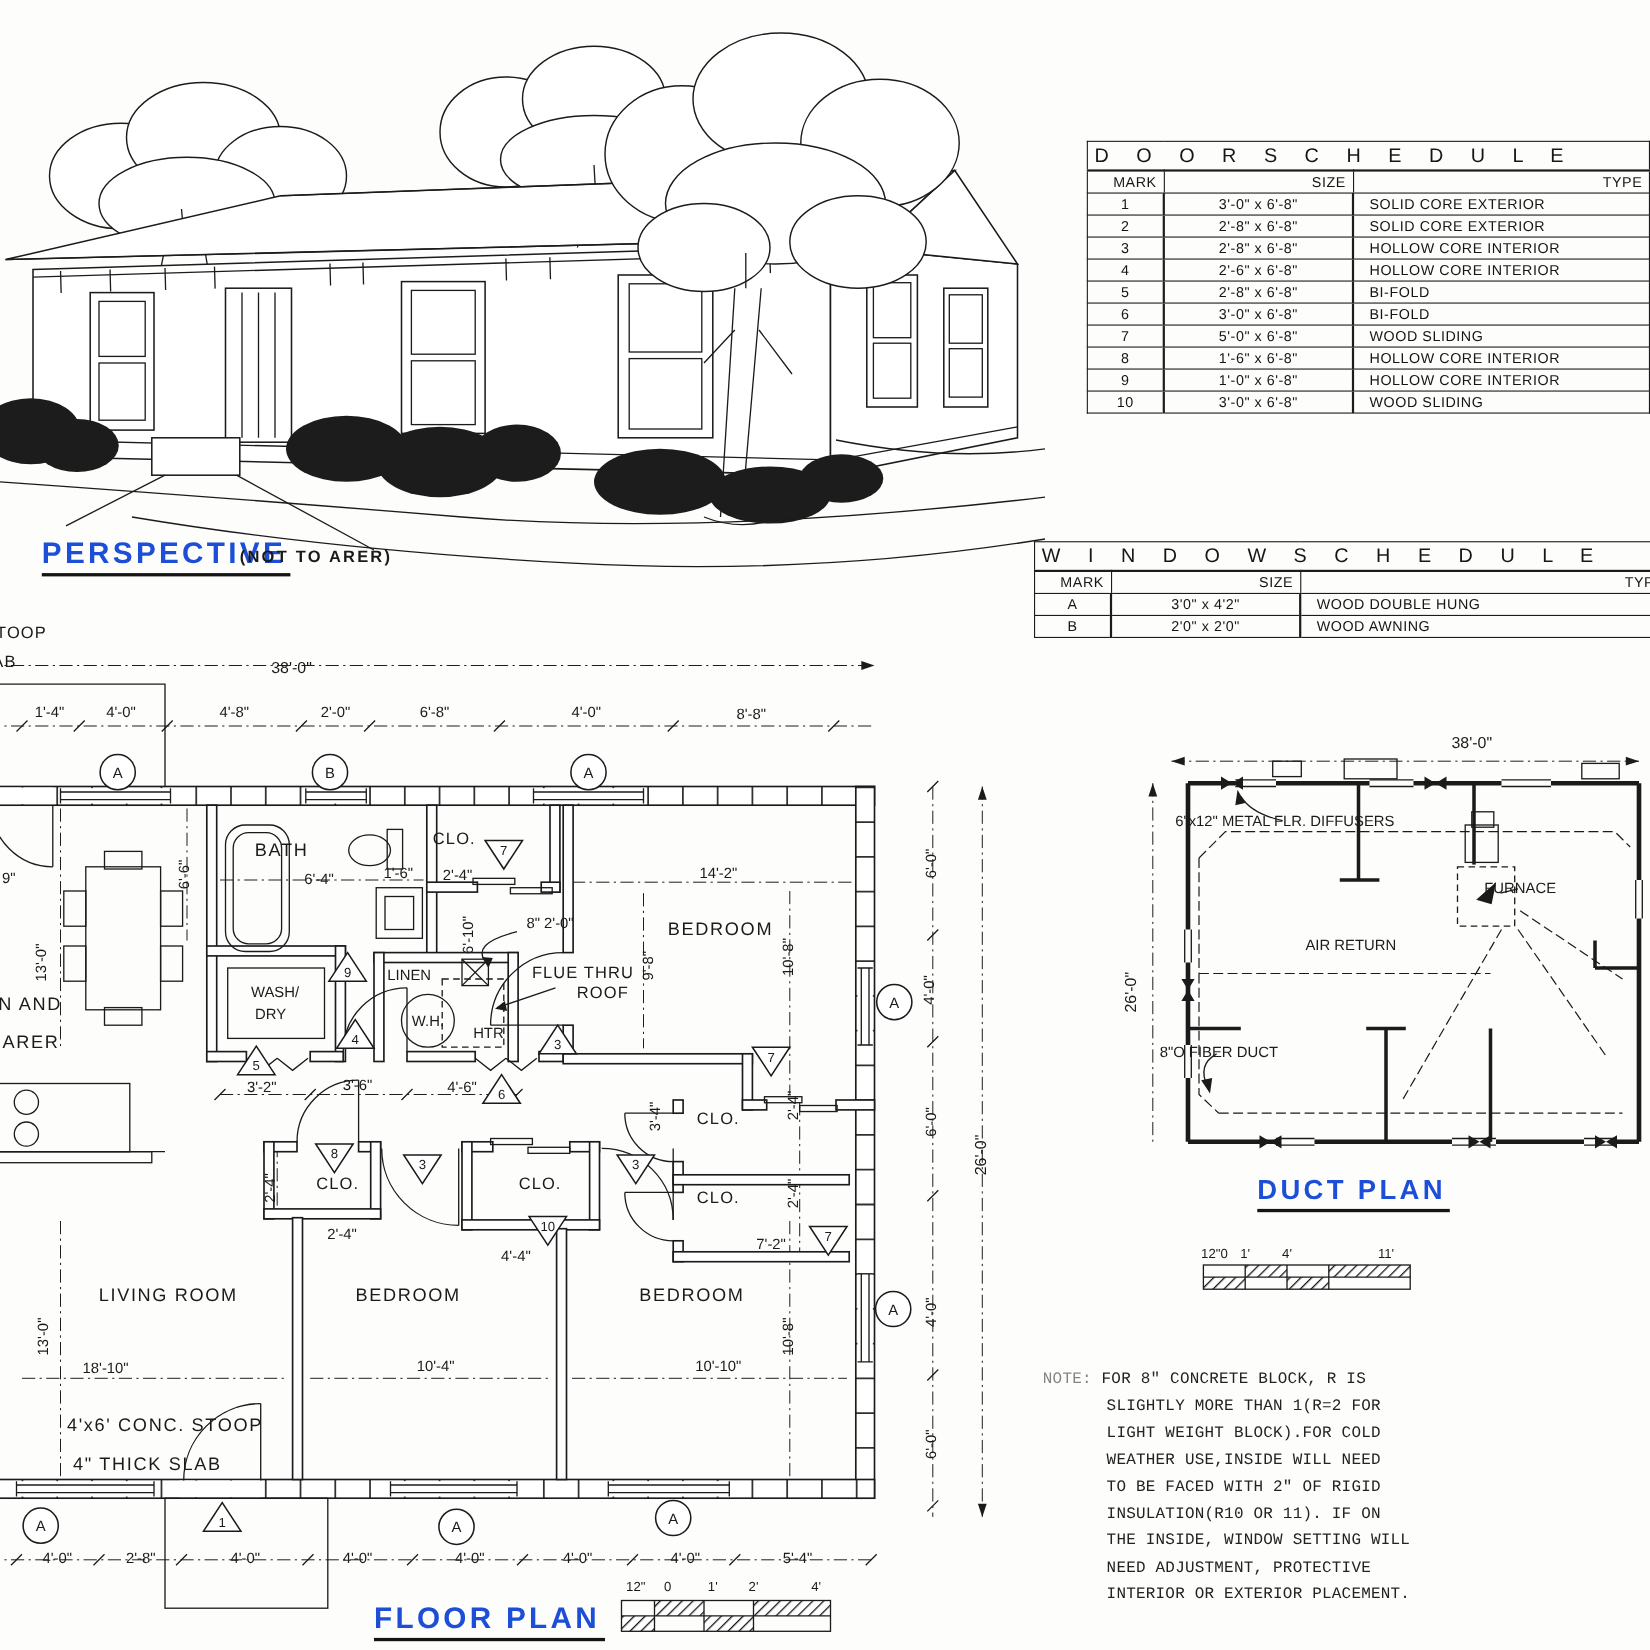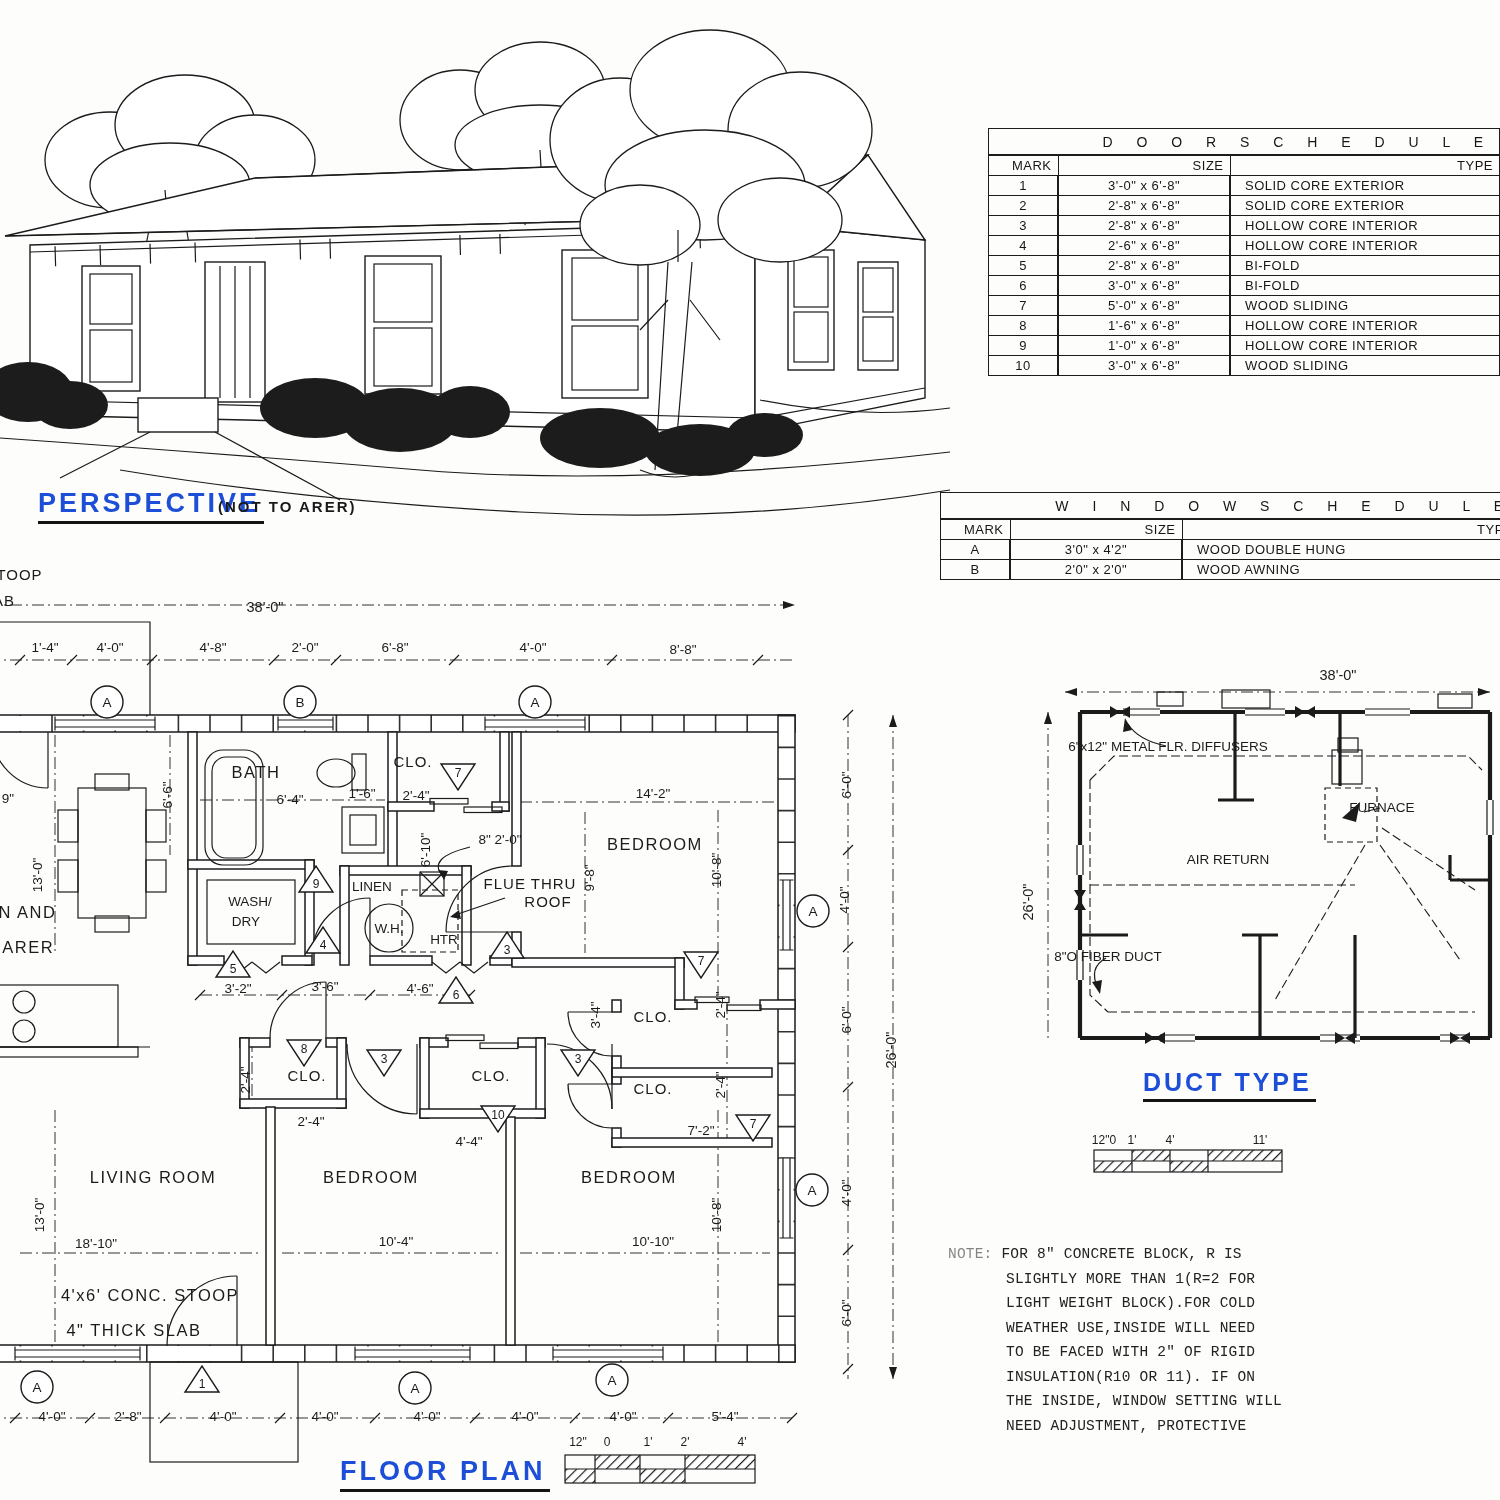"D O O R S" .sched th.title { font-size: 14px -> 18px; text-align: right -> left }
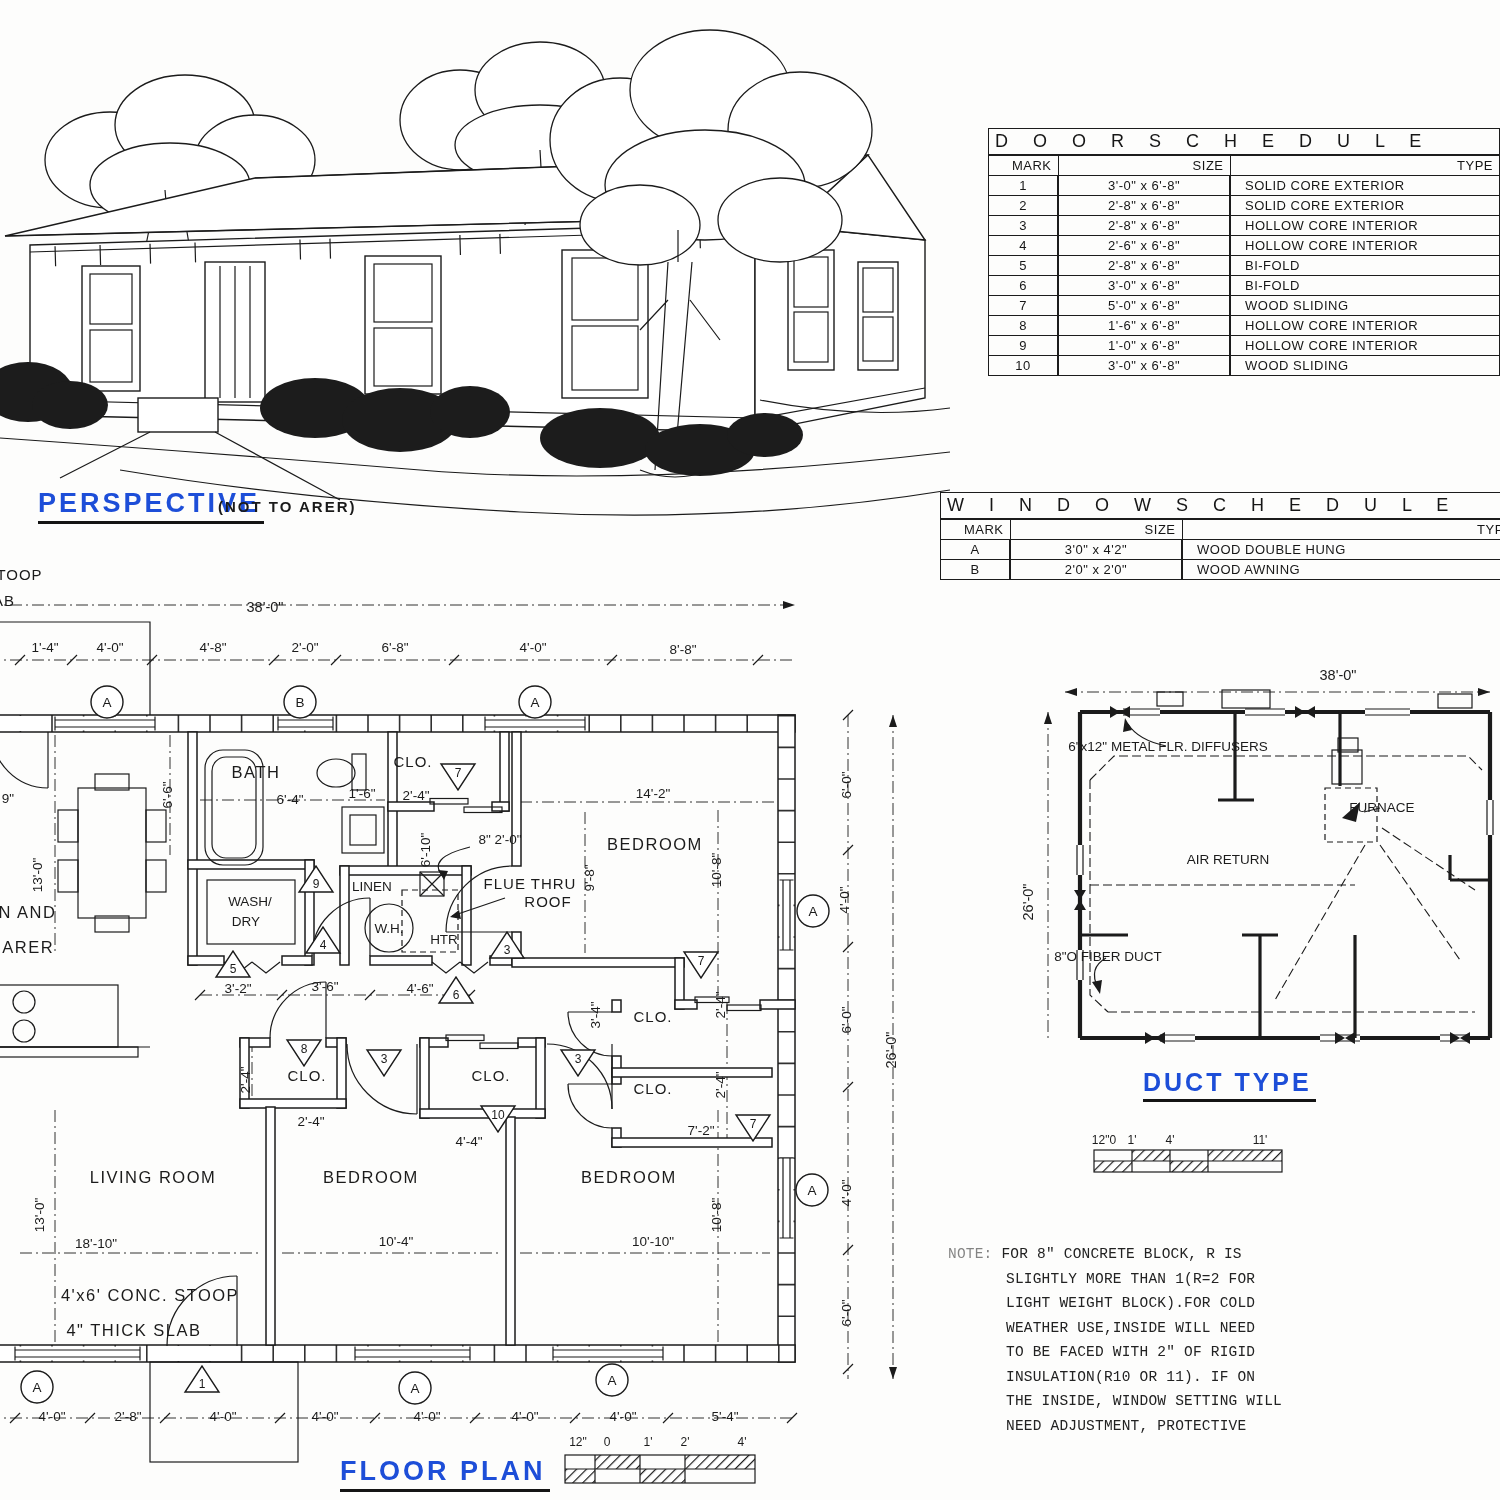"DUCT TYPE" div.big { text: TYPE -> PLAN }
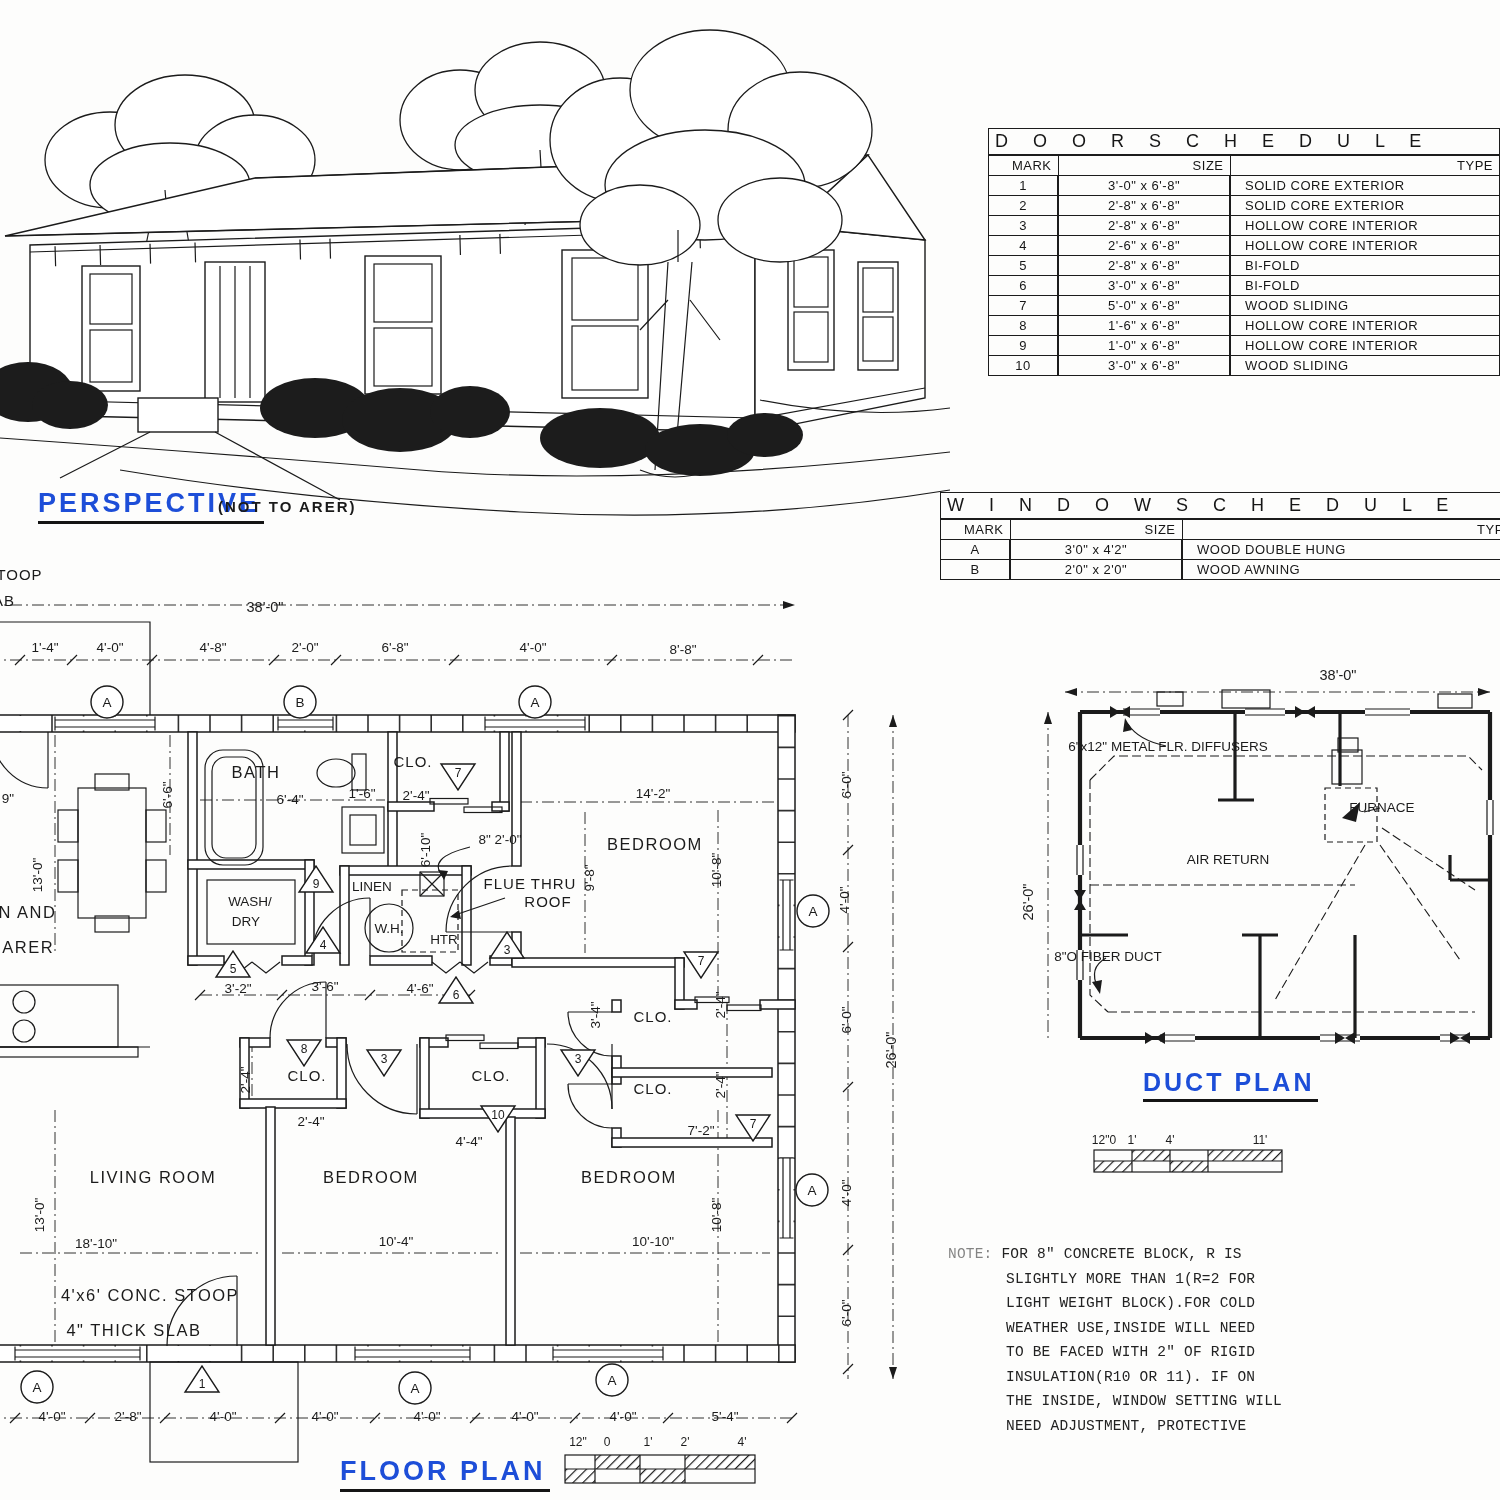"INTERIOR OR EXTERIOR PLACEMENT." div.nl { html: none -> <div>INTERIOR OR EXTERIOR PLACEMENT.</div> }
